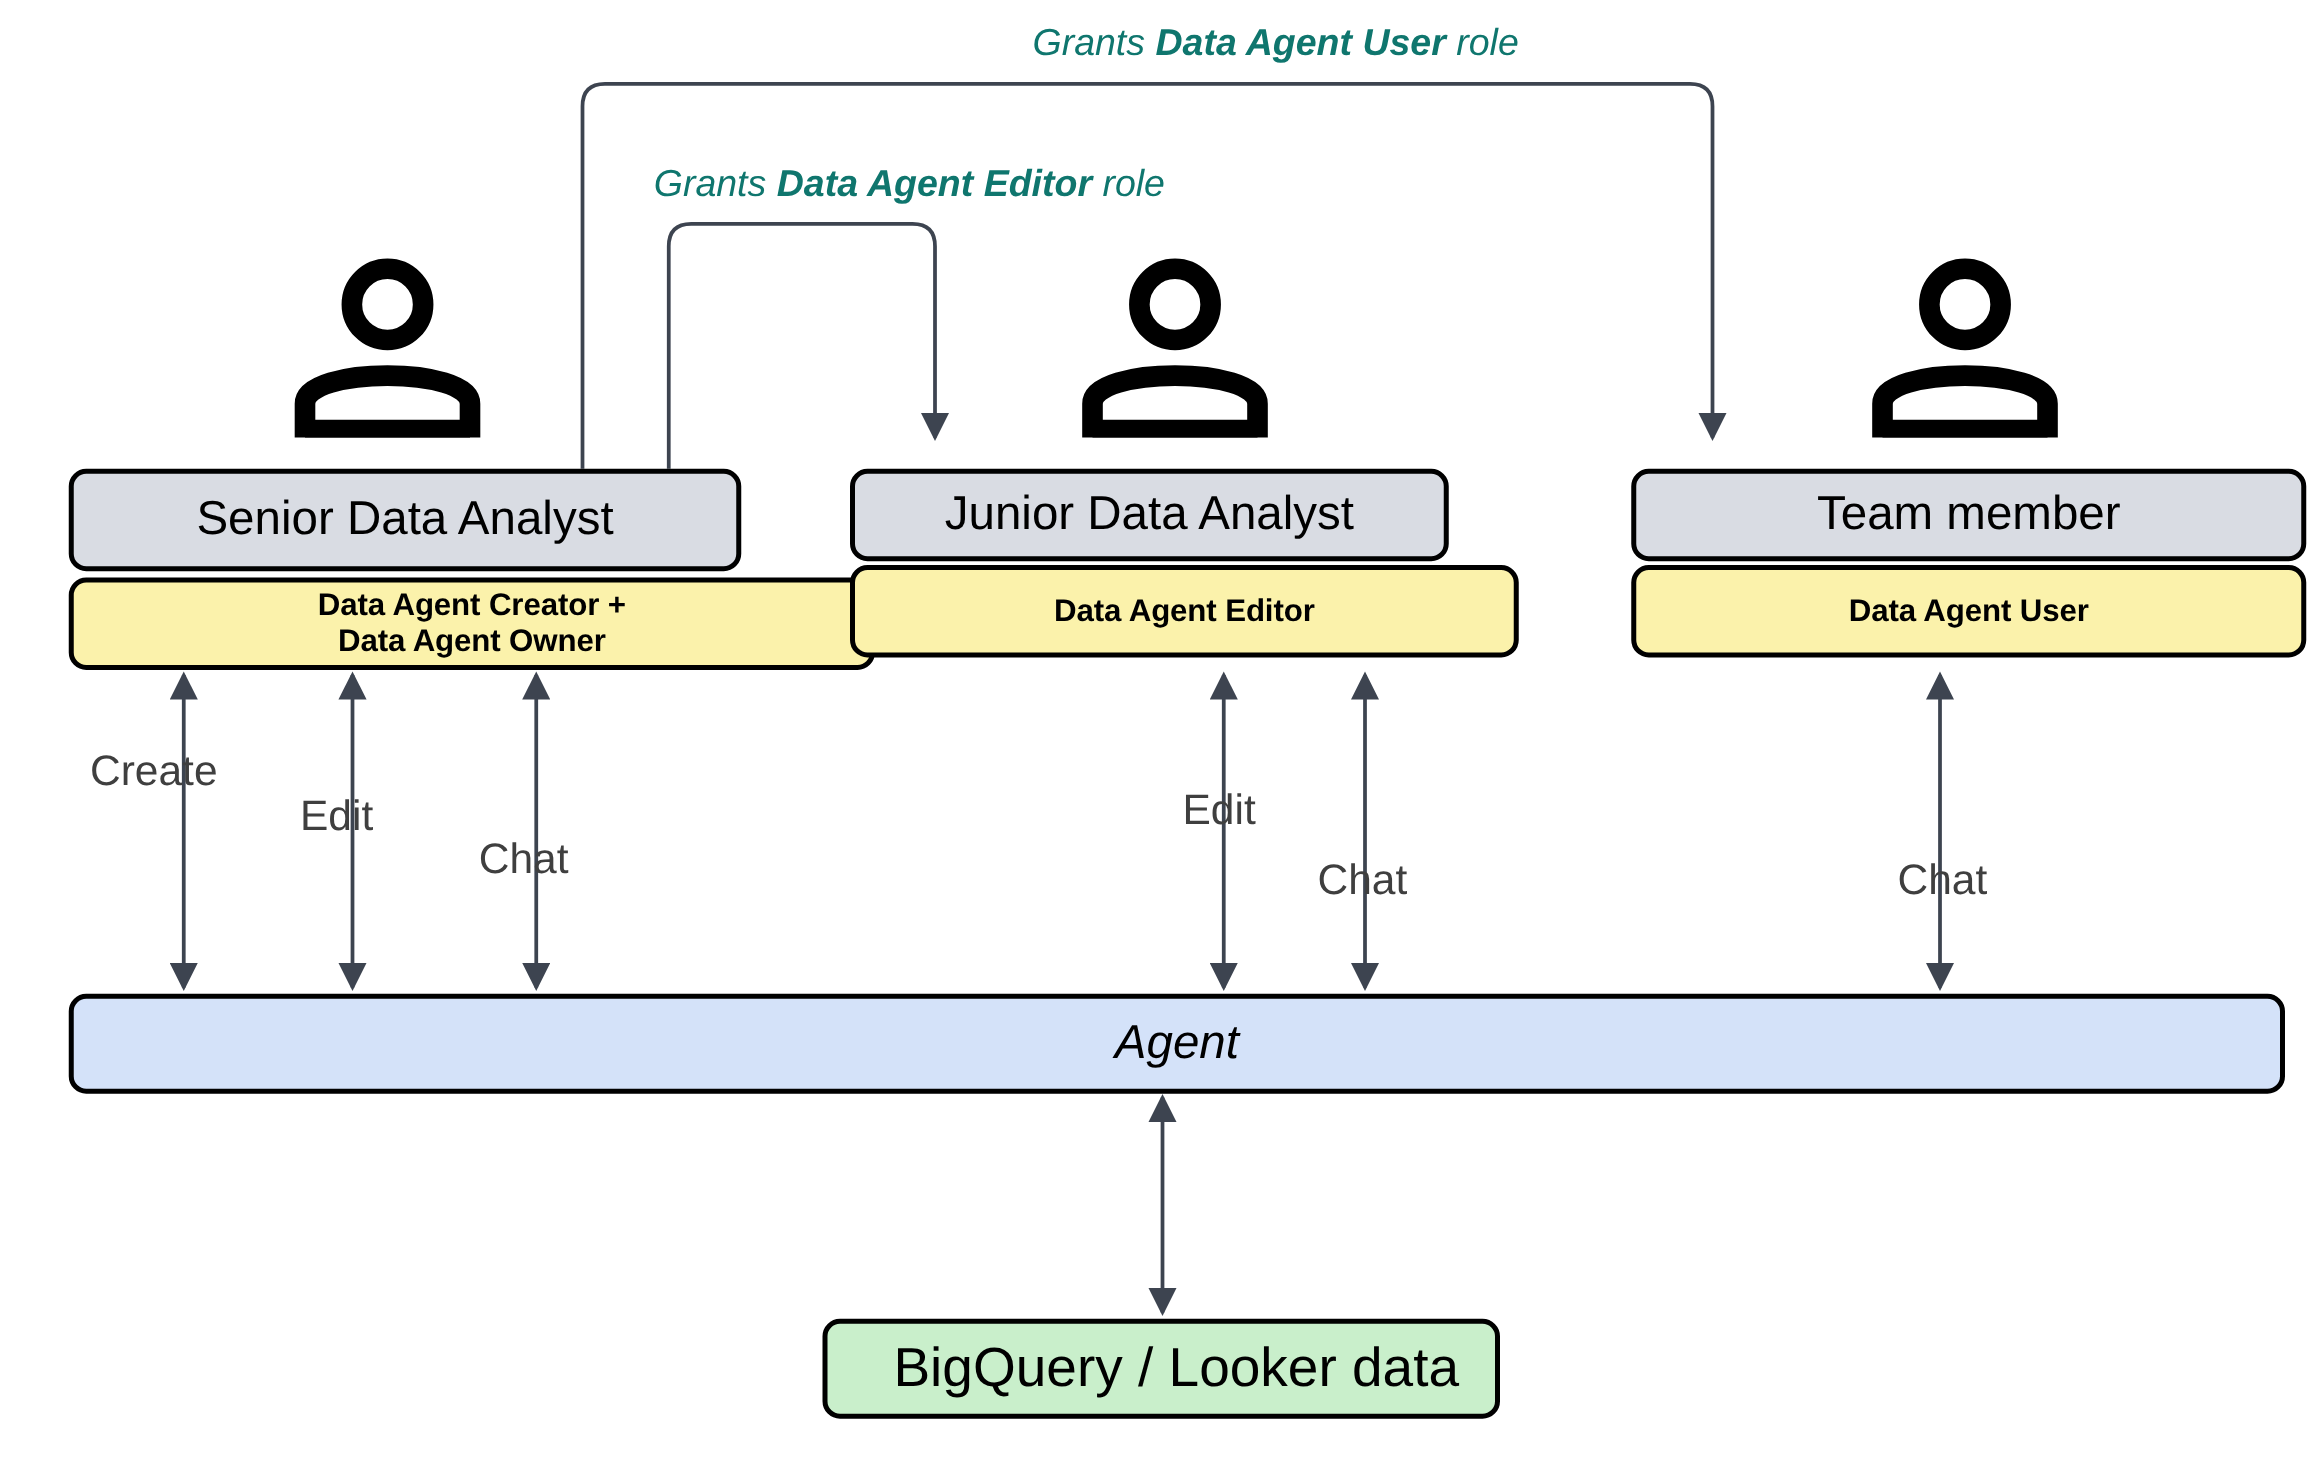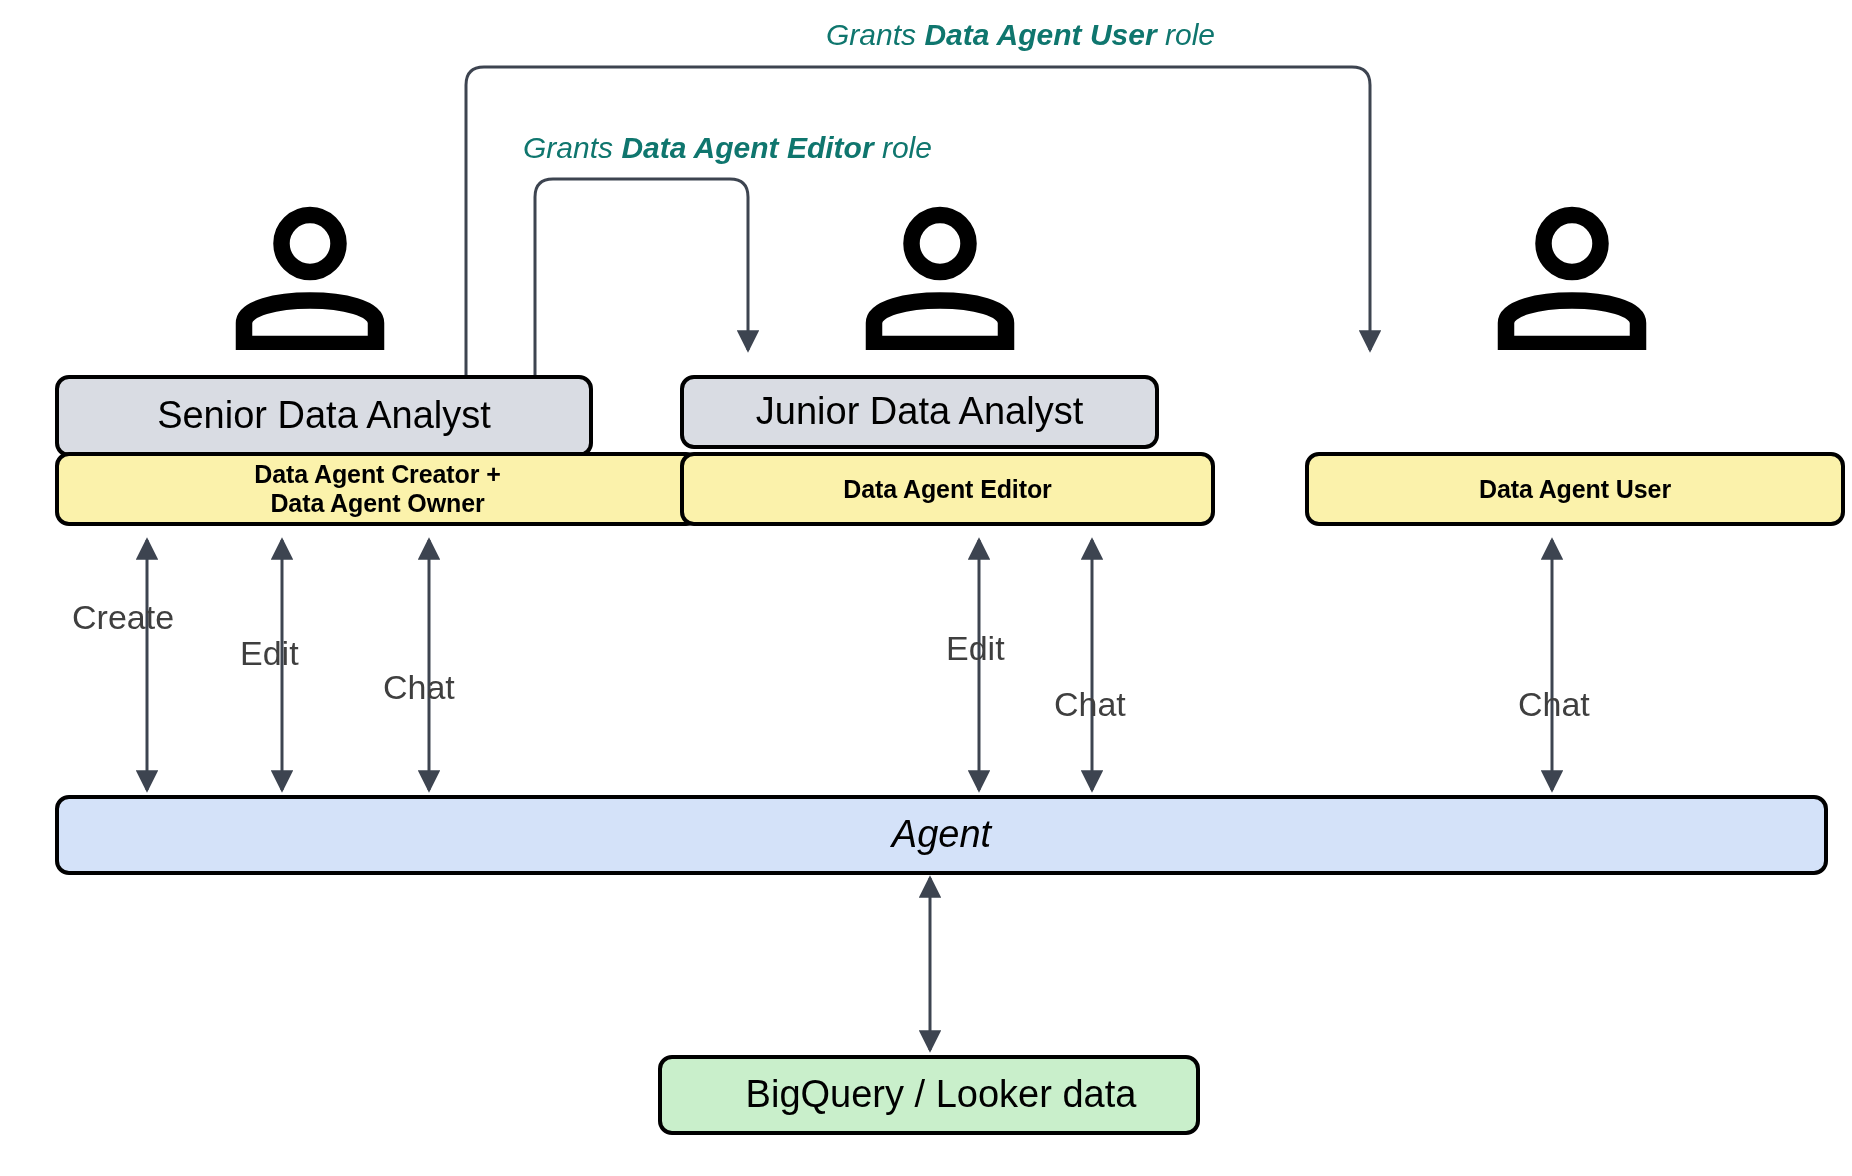"Team member" div.node { html: none -> <div> <span>Team member</span> </div> }
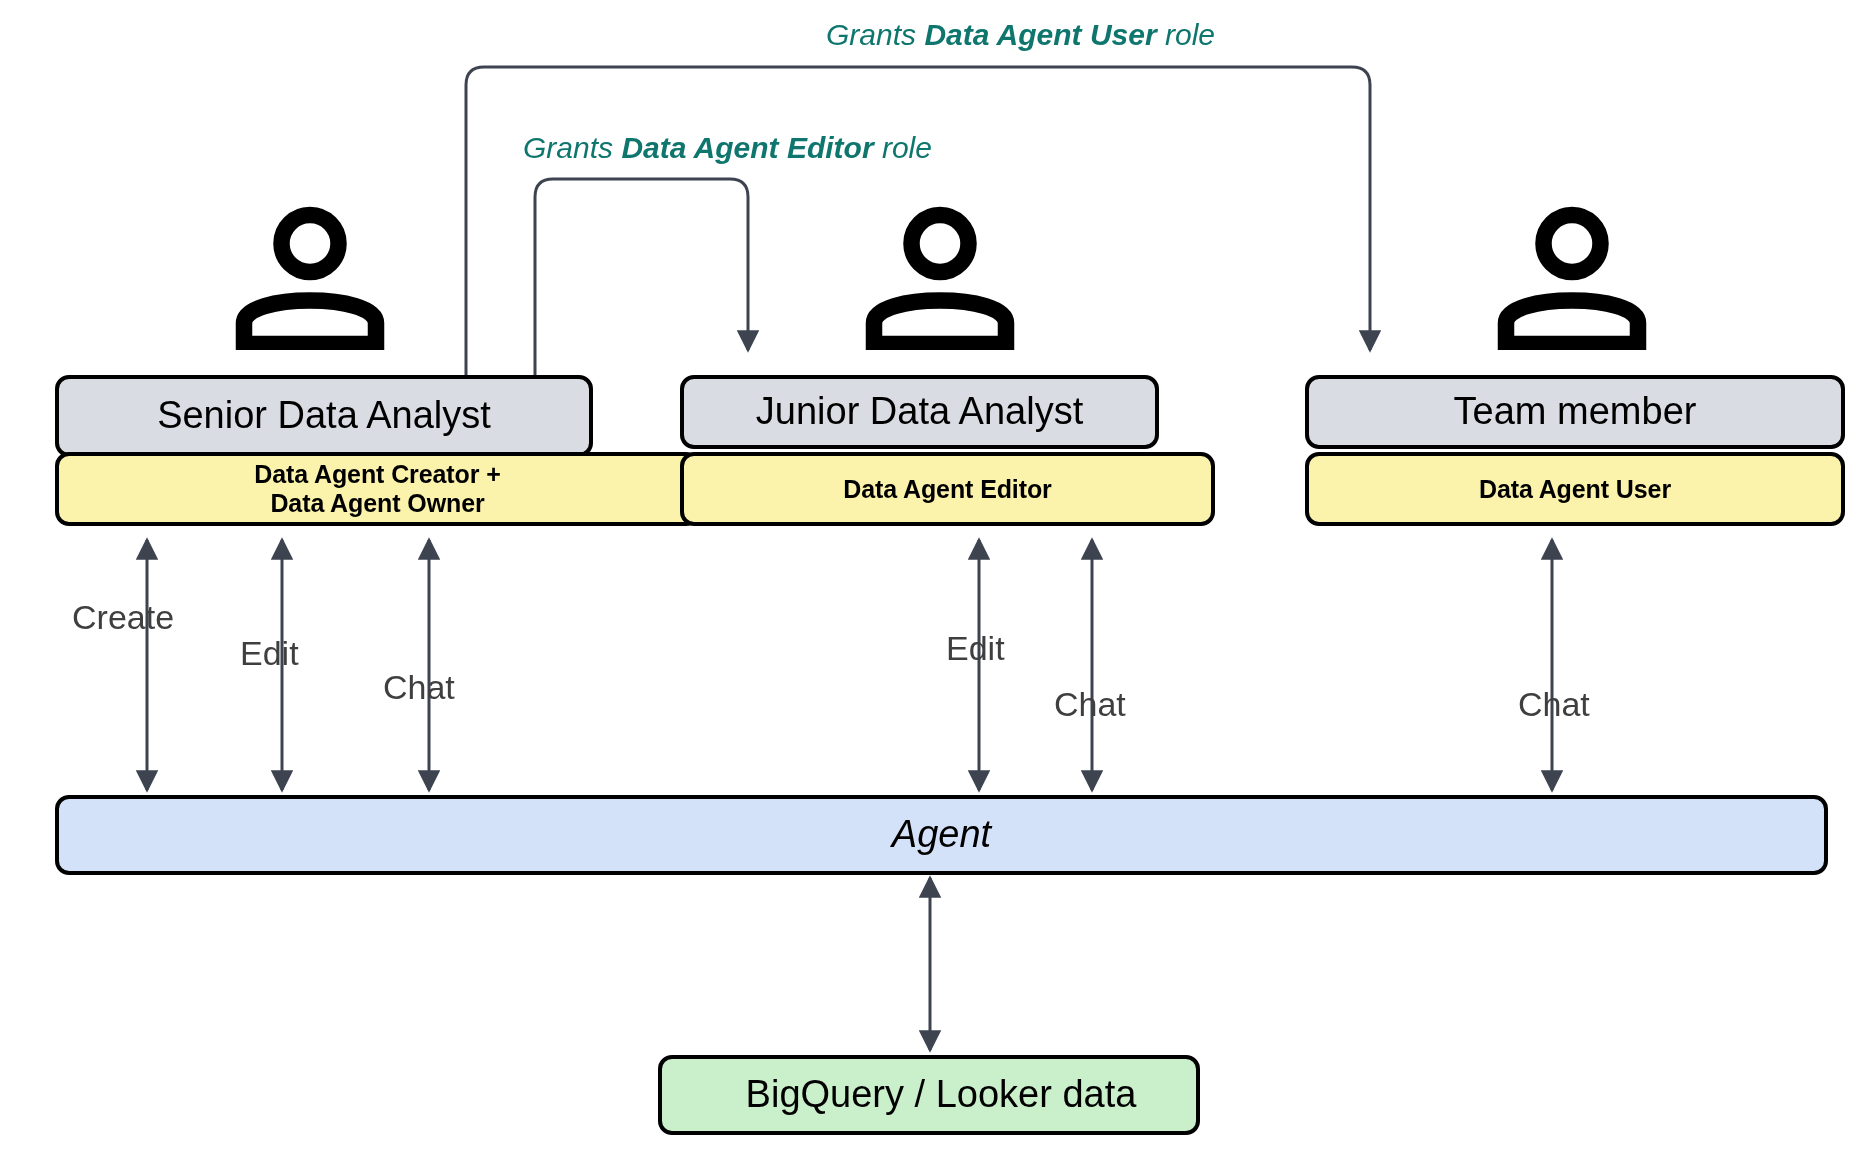"Data Agent Creator +" div.node { top: 452px -> 462px }
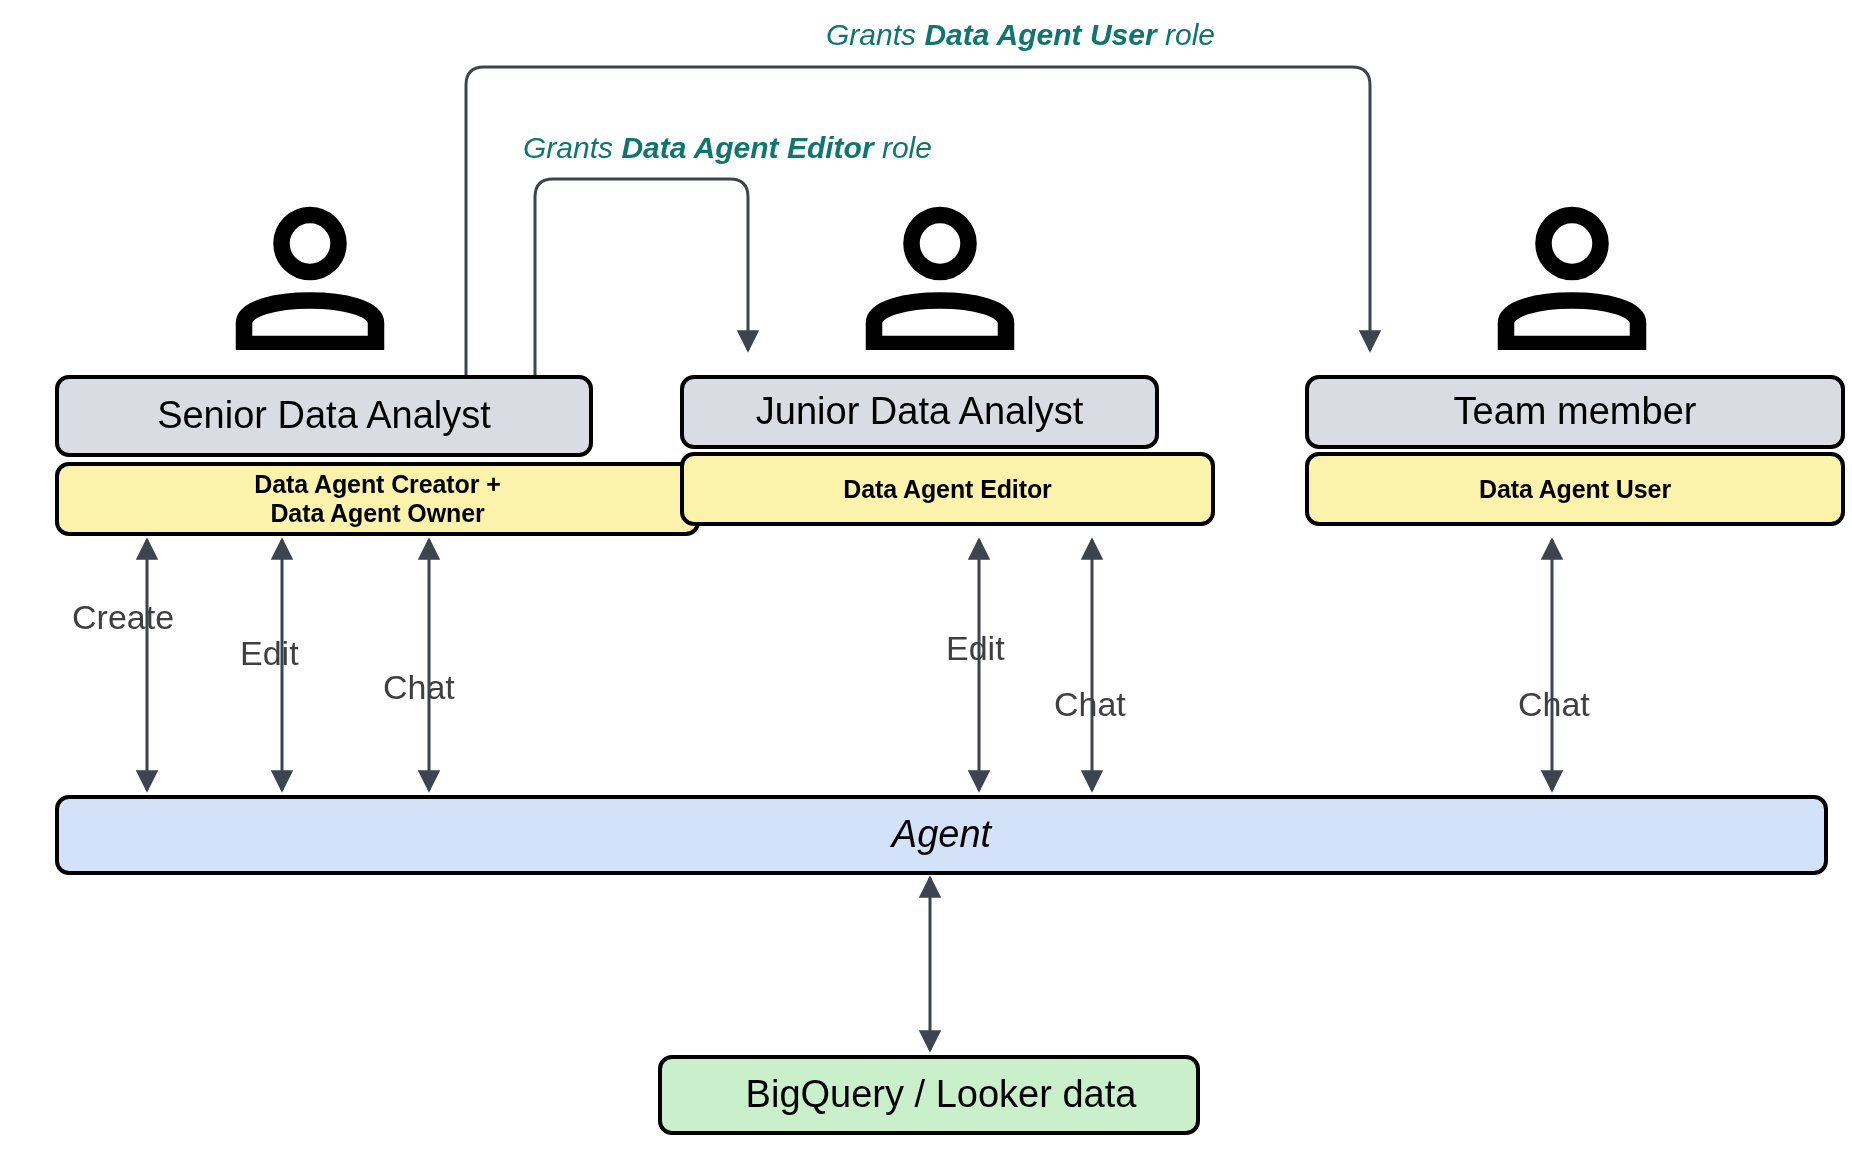"BigQuery / Looker data" .data-box { font-size: 38px -> 44px }
